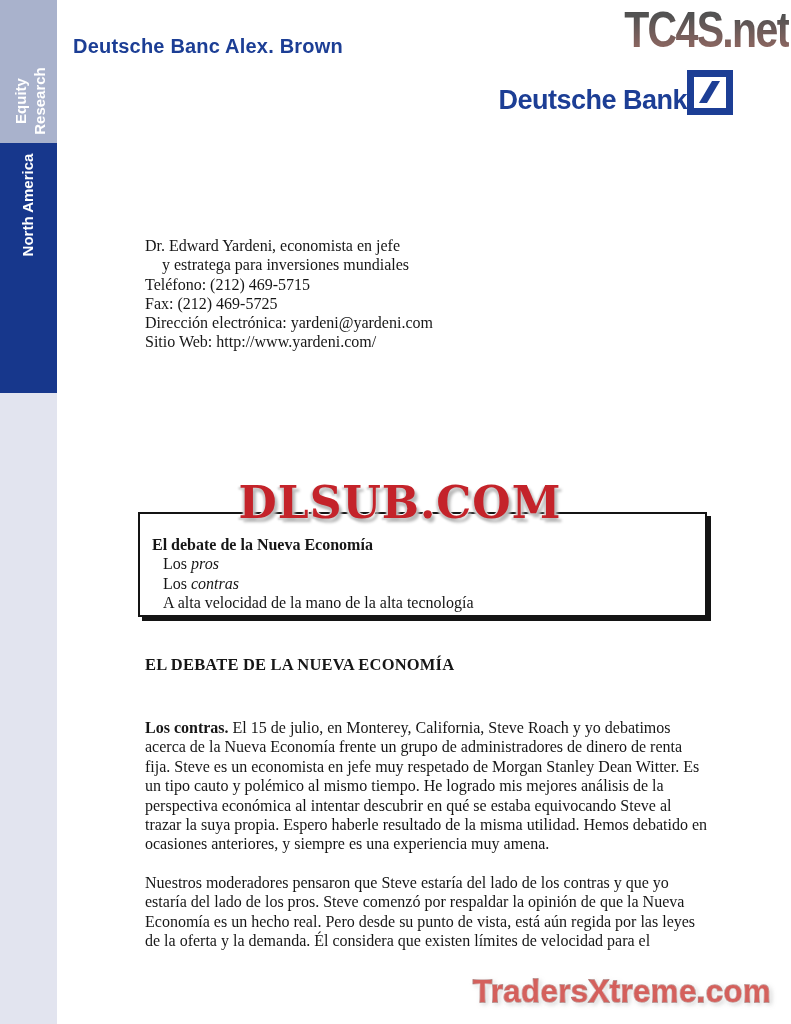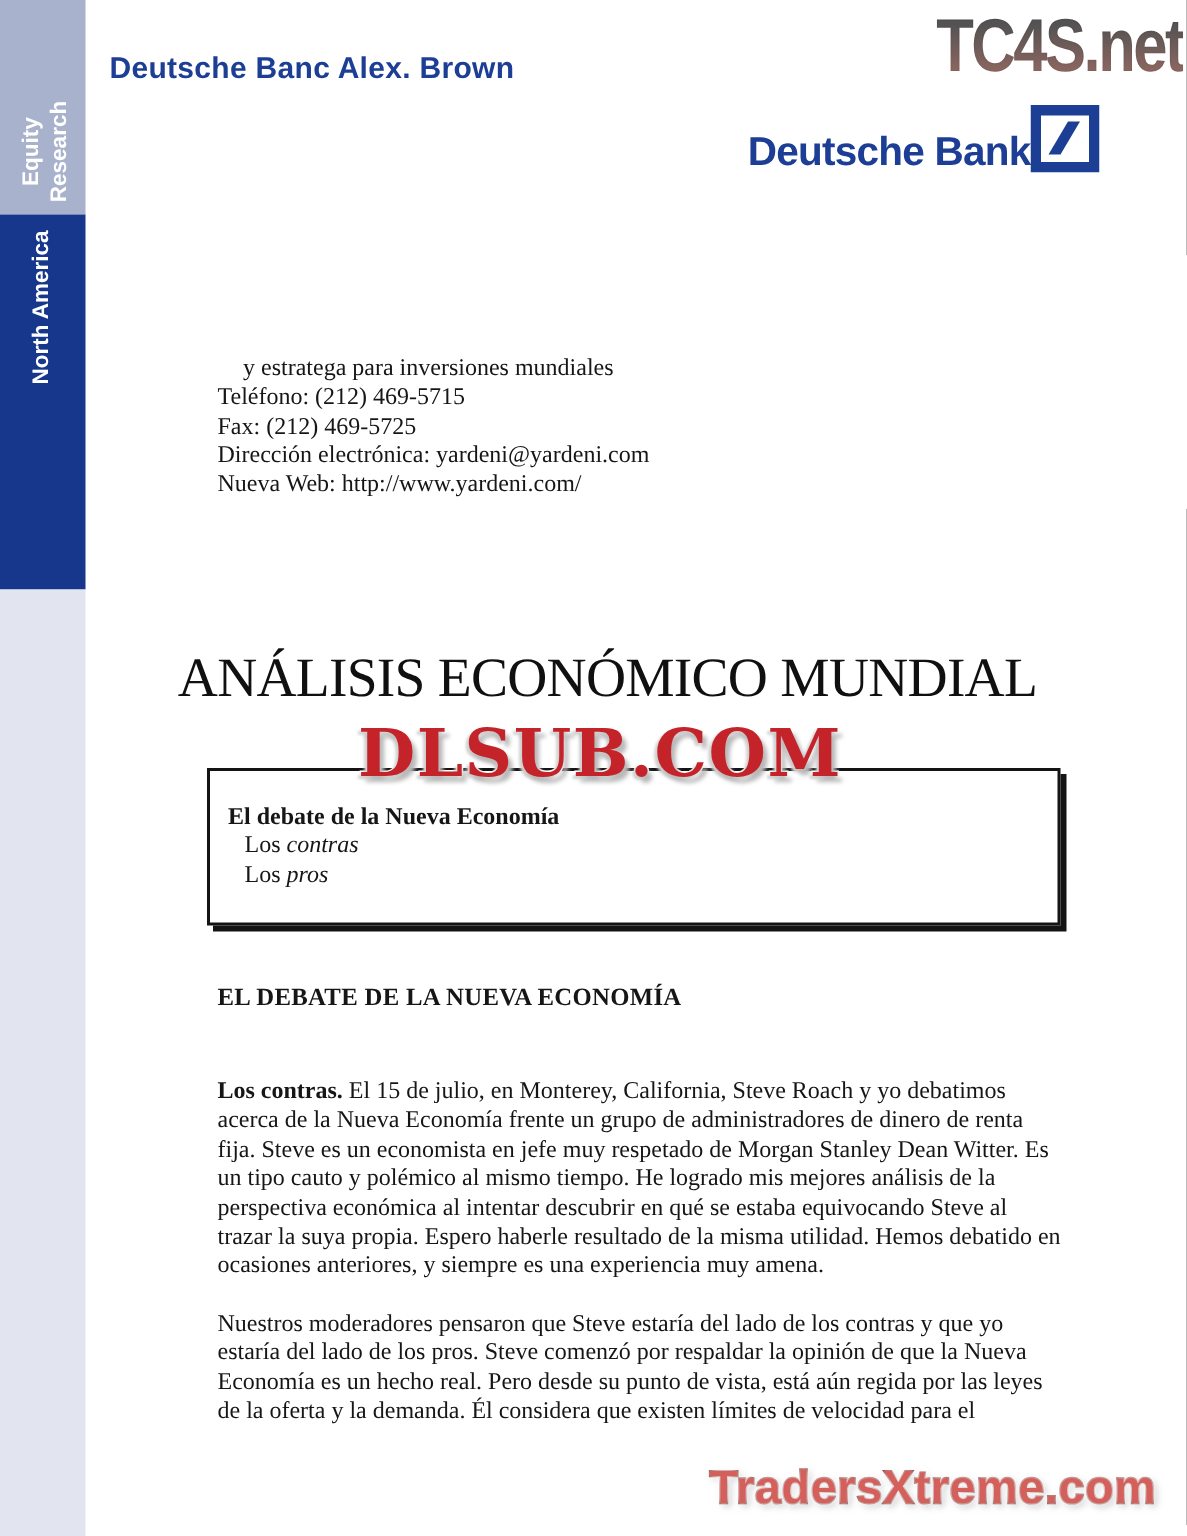"Dr. Edward Yardeni, economista en" div { html: none -> <div>Dr. Edward Yardeni, economista en jefe</div> }
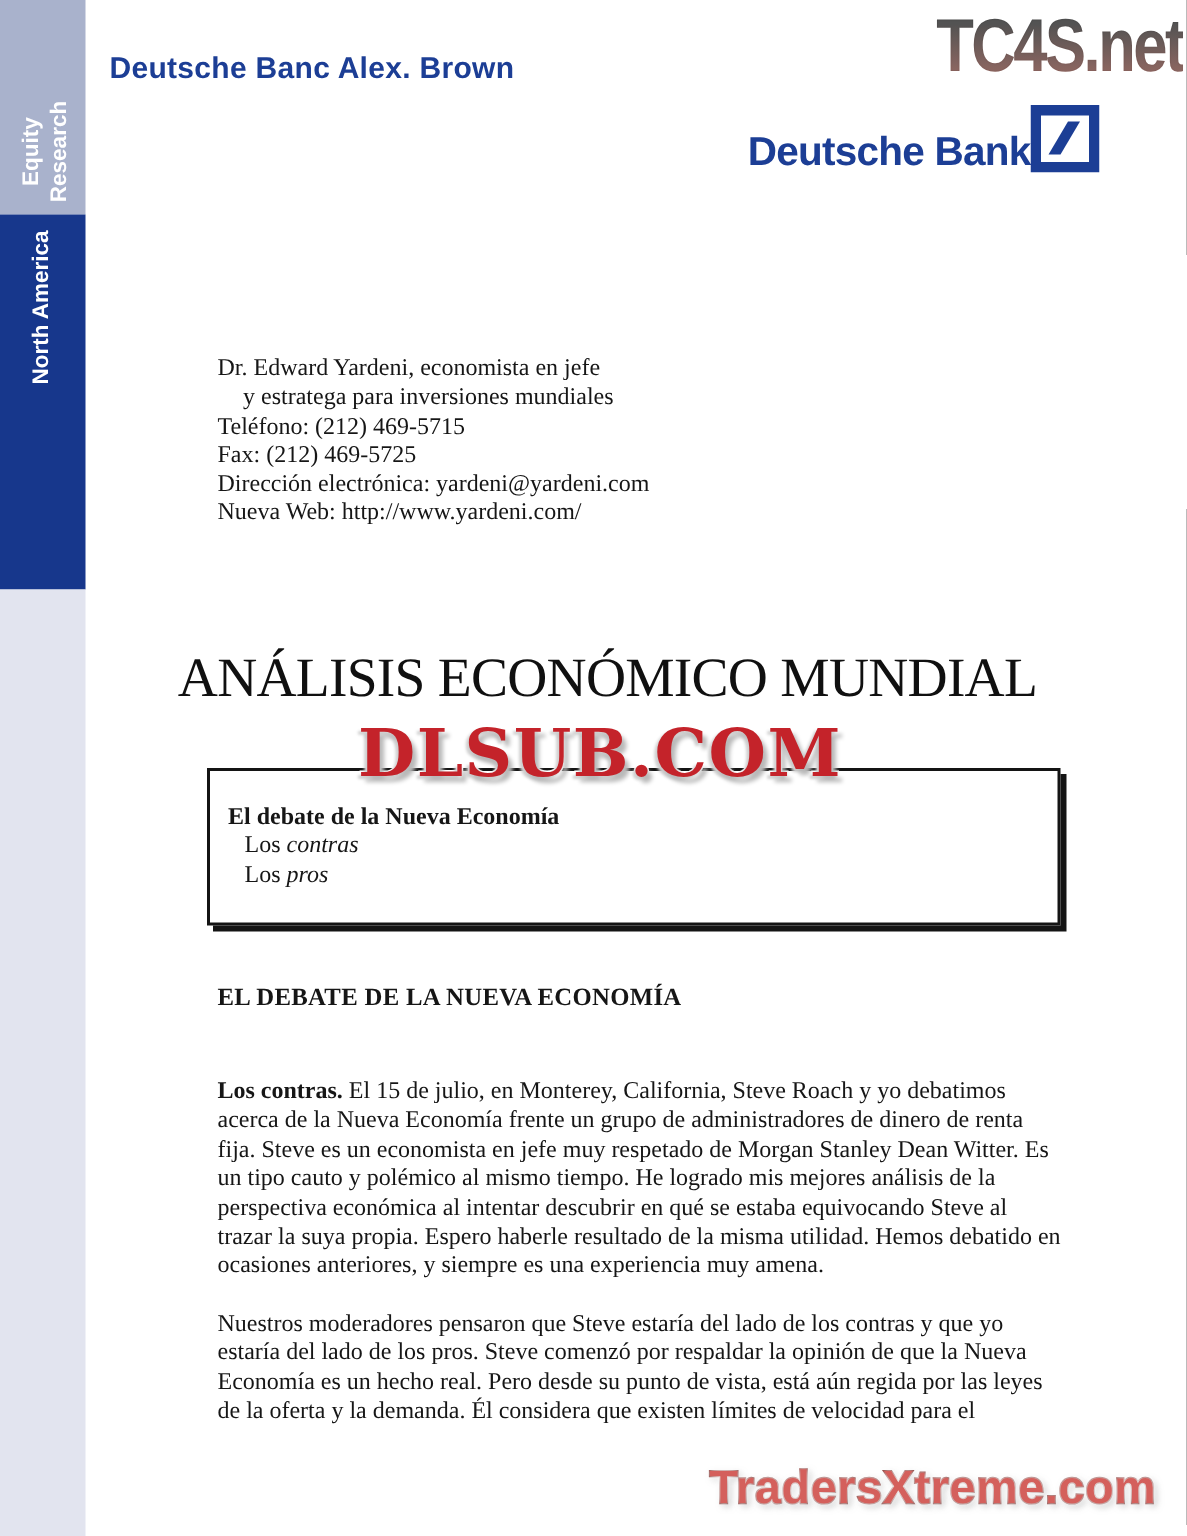"Nueva Web: http://www.yardeni.com/" div { text: Nueva -> Sitio }
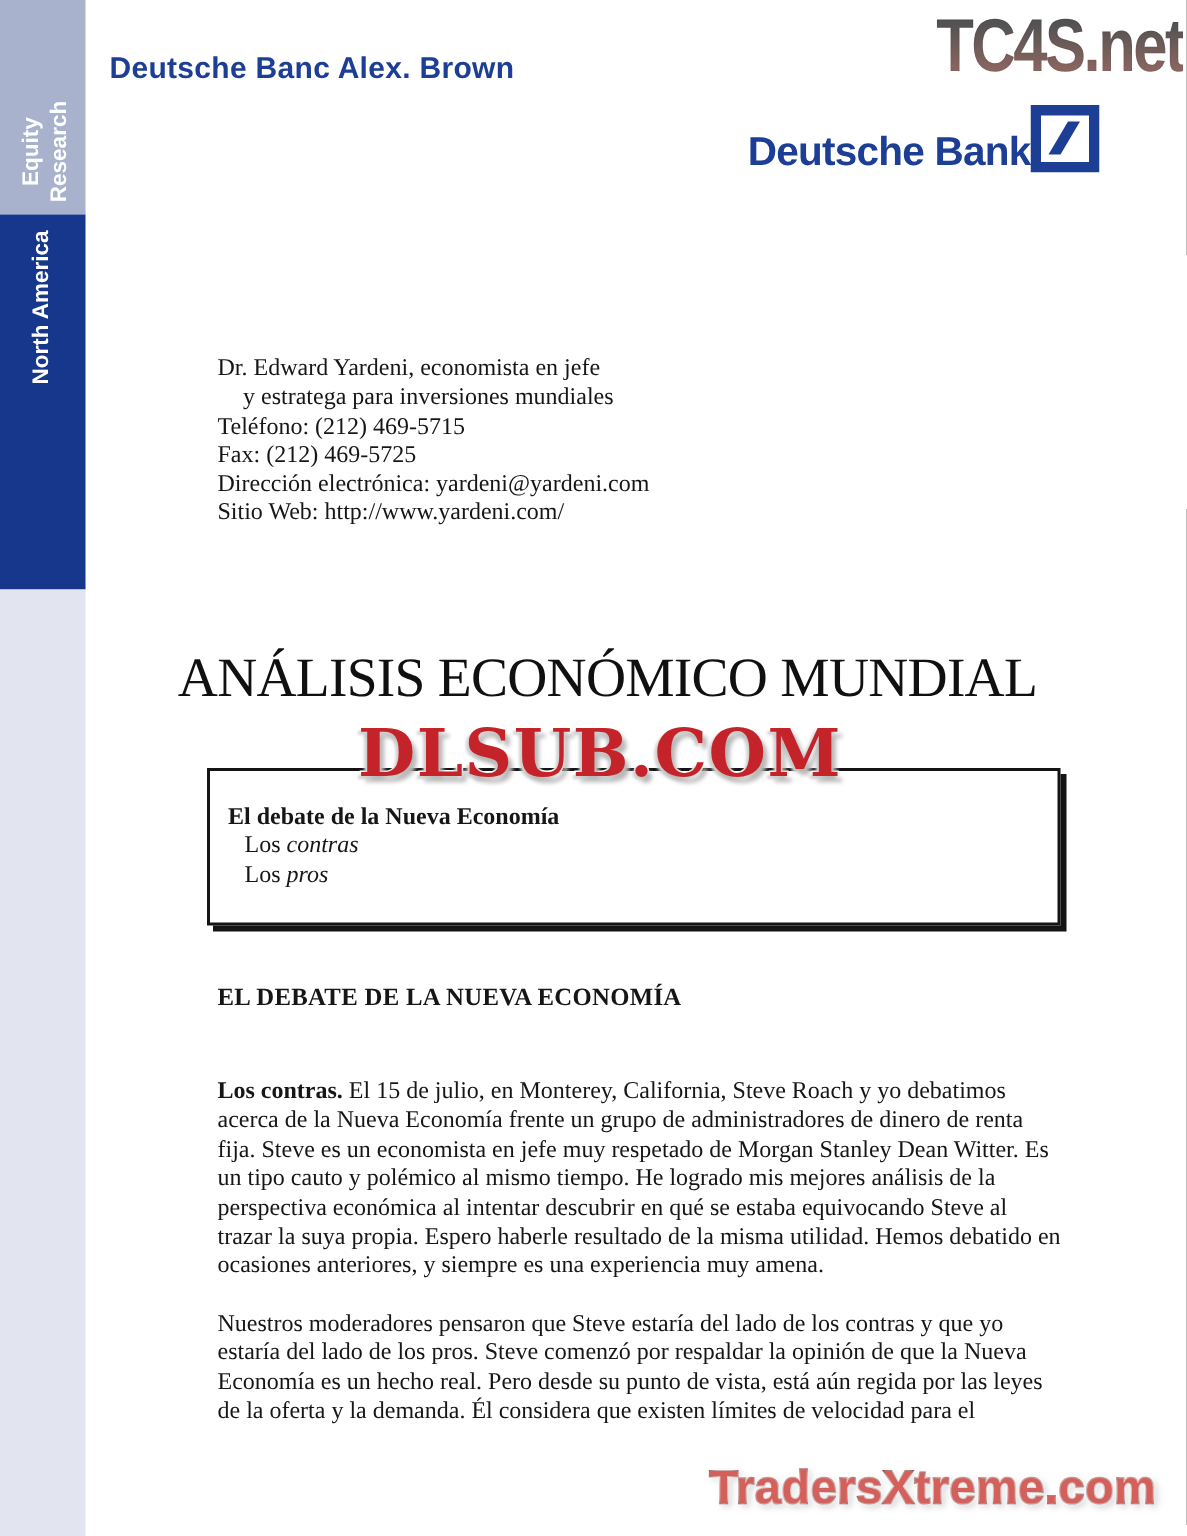"ANÁLISIS ECONÓMICO MUNDIAL" div.doc-title { html: <div>ANÁLISIS ECONÓMICO MUNDIAL</div> -> none }
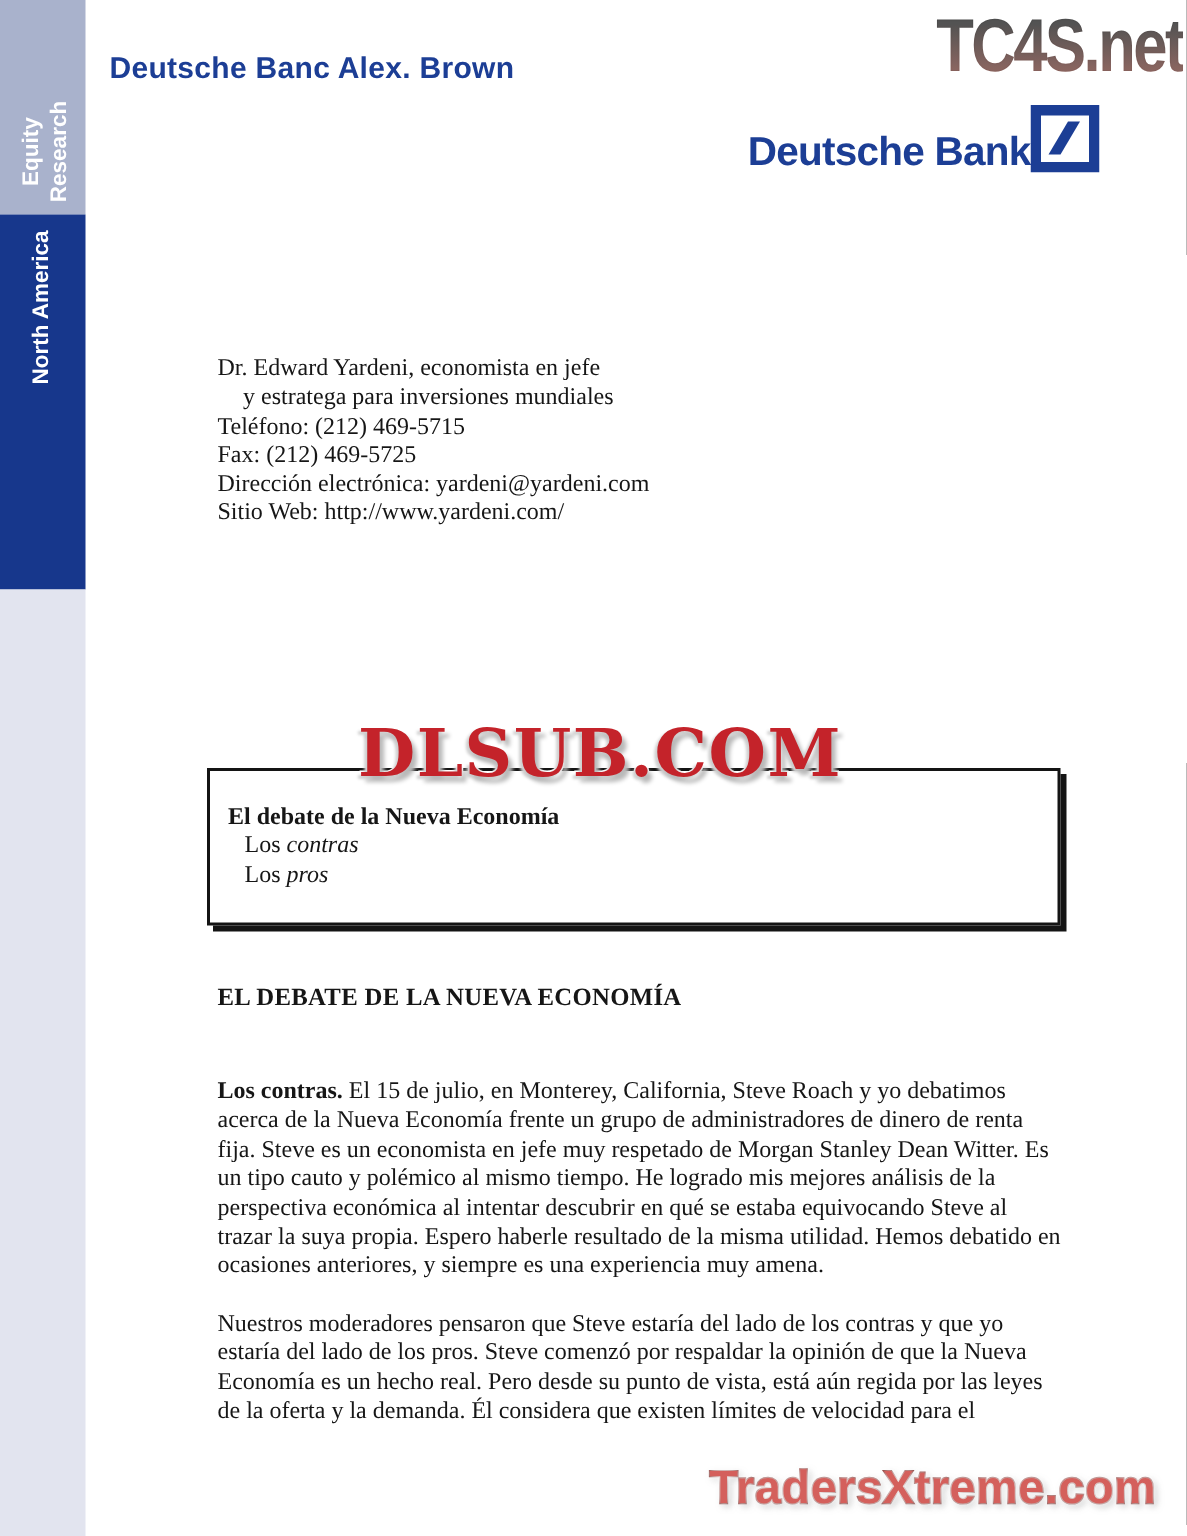"Los contras" div.toc-item { order: before "Los pros" -> after "Los pros" }
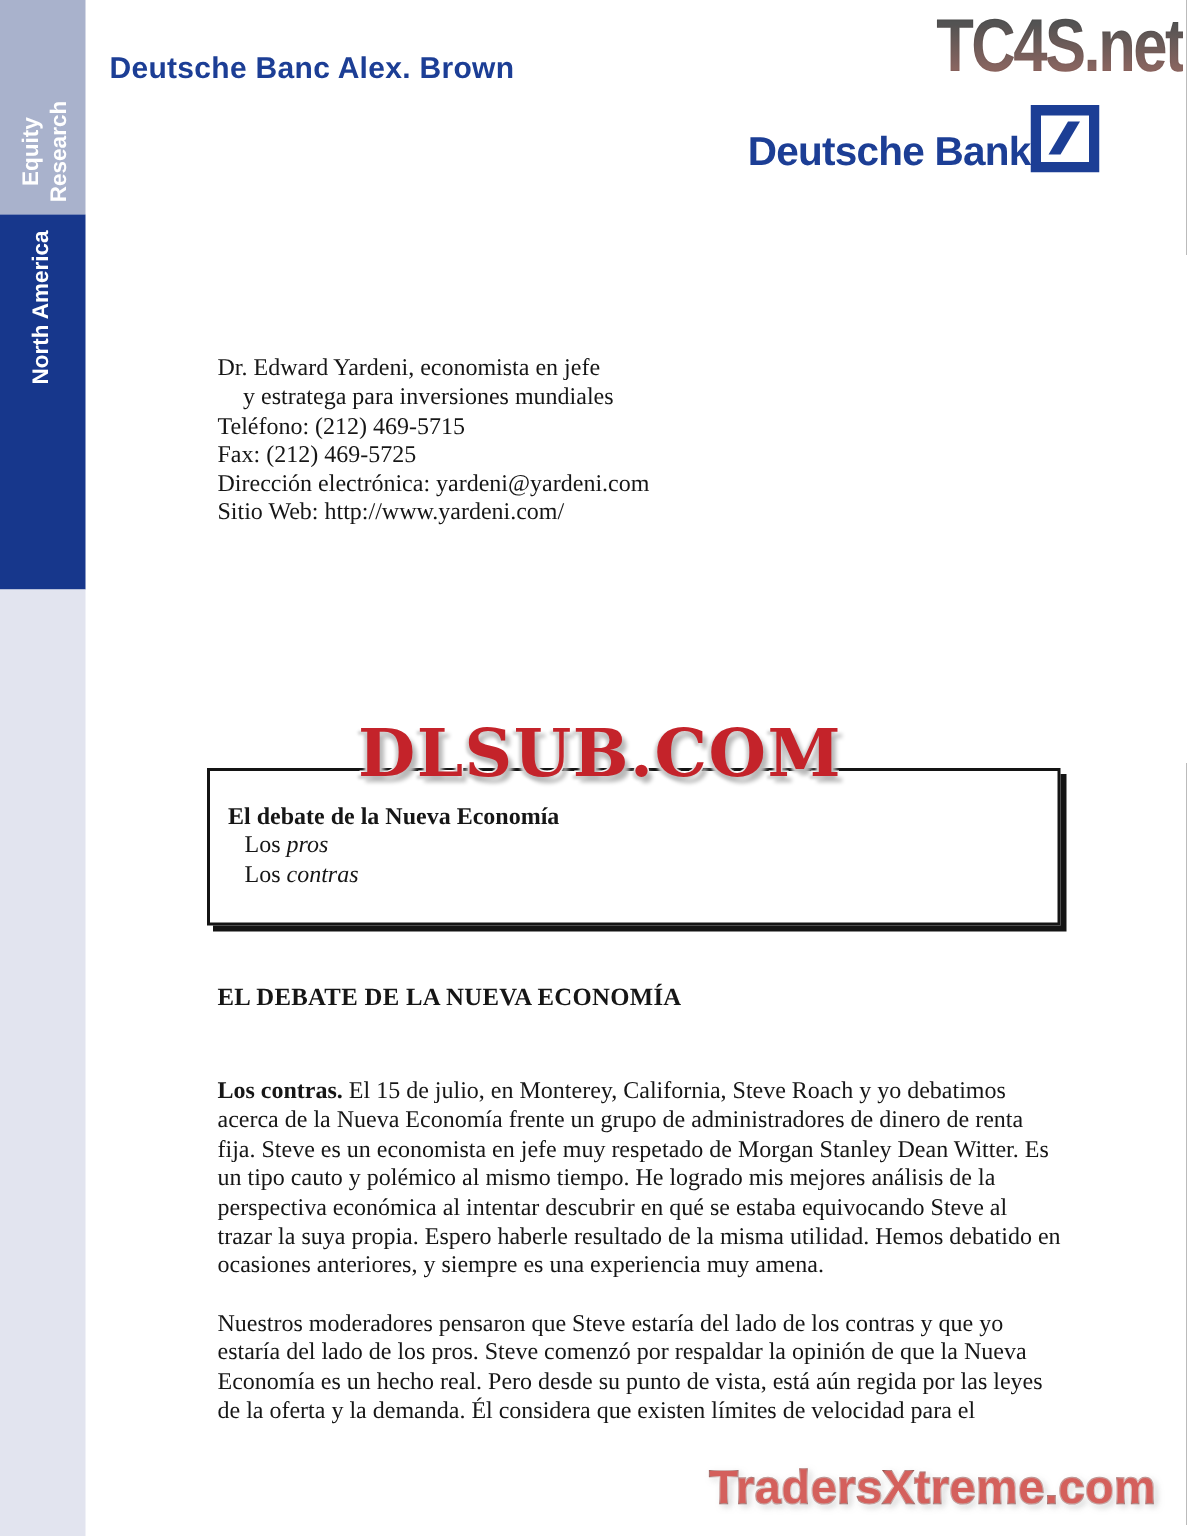"A alta velocidad de la" div.toc-item { html: none -> <div> <span>A alta velocidad de la mano de la alta tecnología</span><i></i> </div> }
